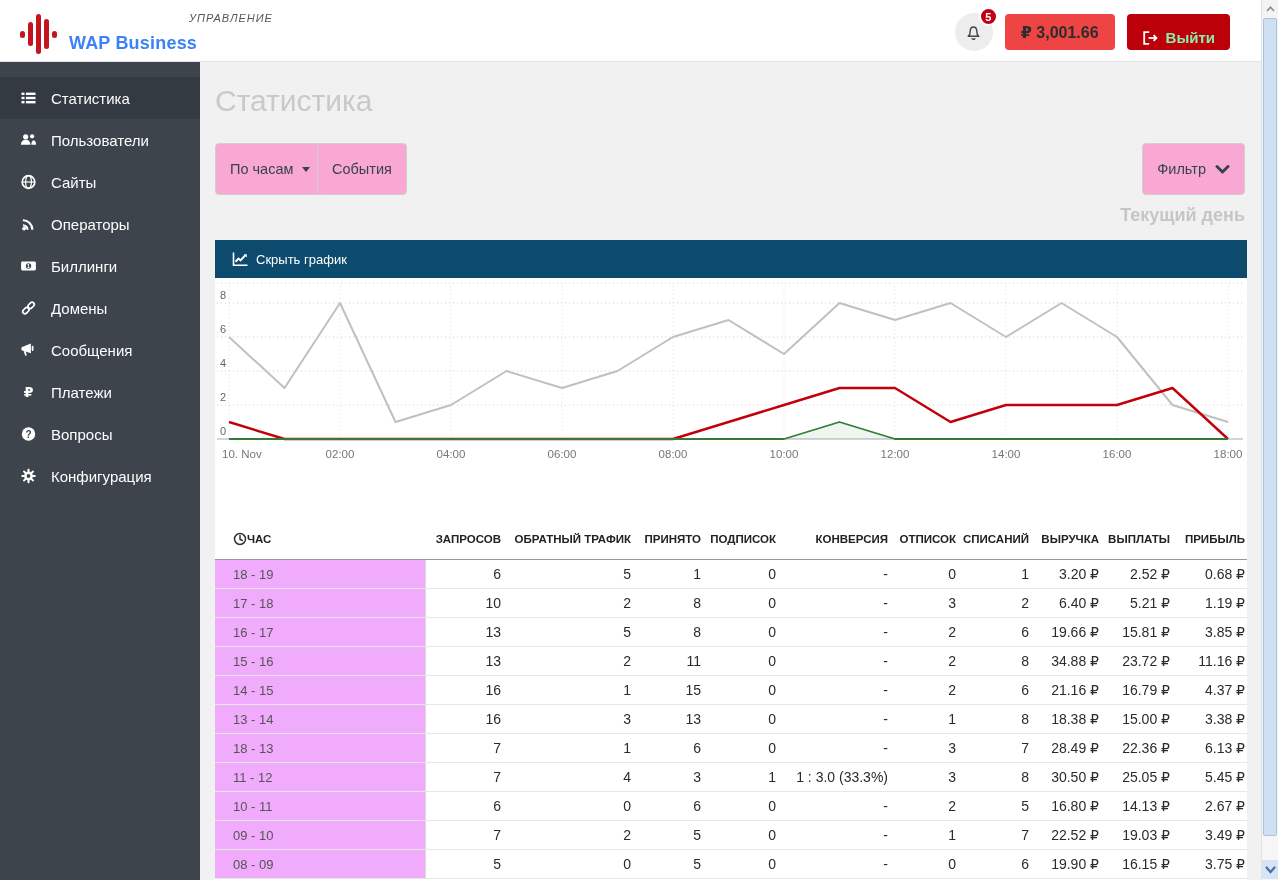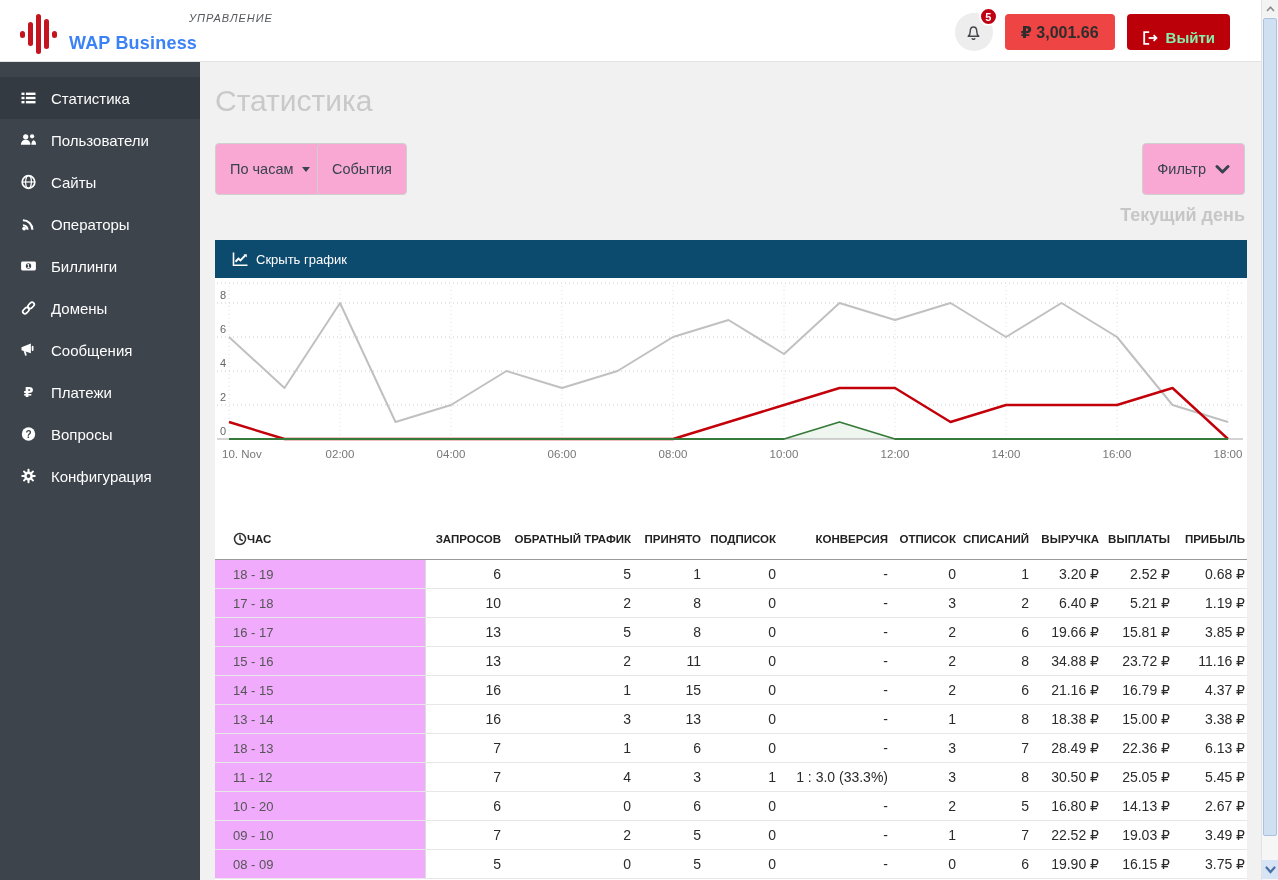"10 - 20" td.c0 { text: 20 -> 11 }
